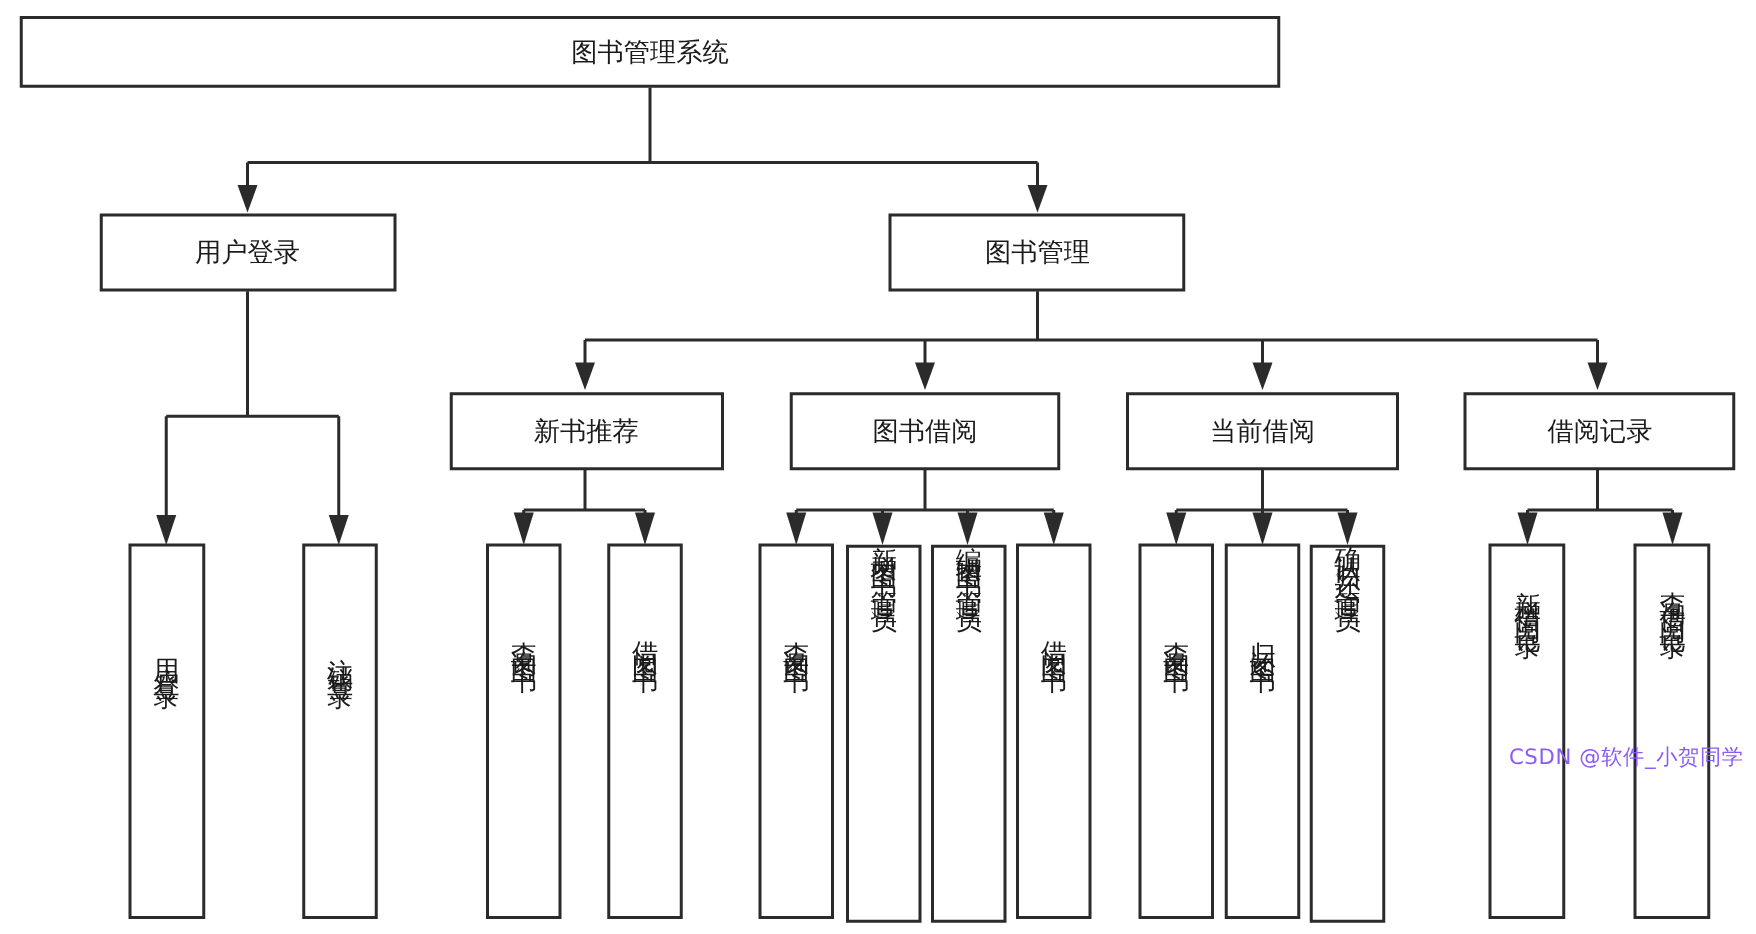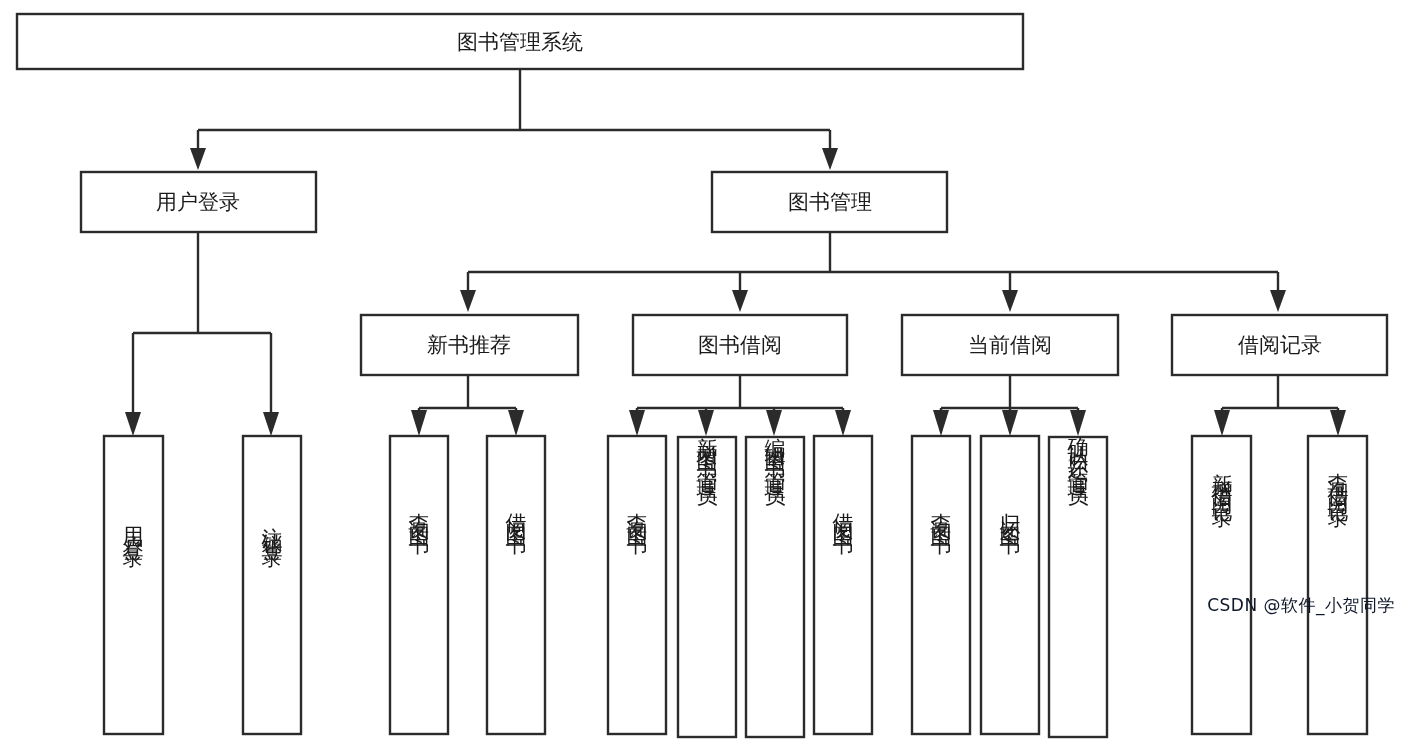"CSDN @软件_小贺同学" .watermark { color: #0f172a -> #8b5cf6 }
